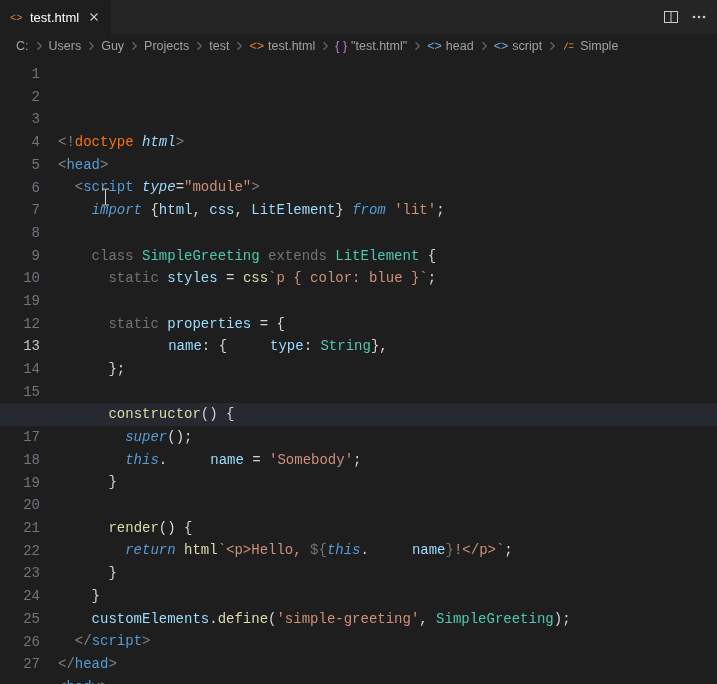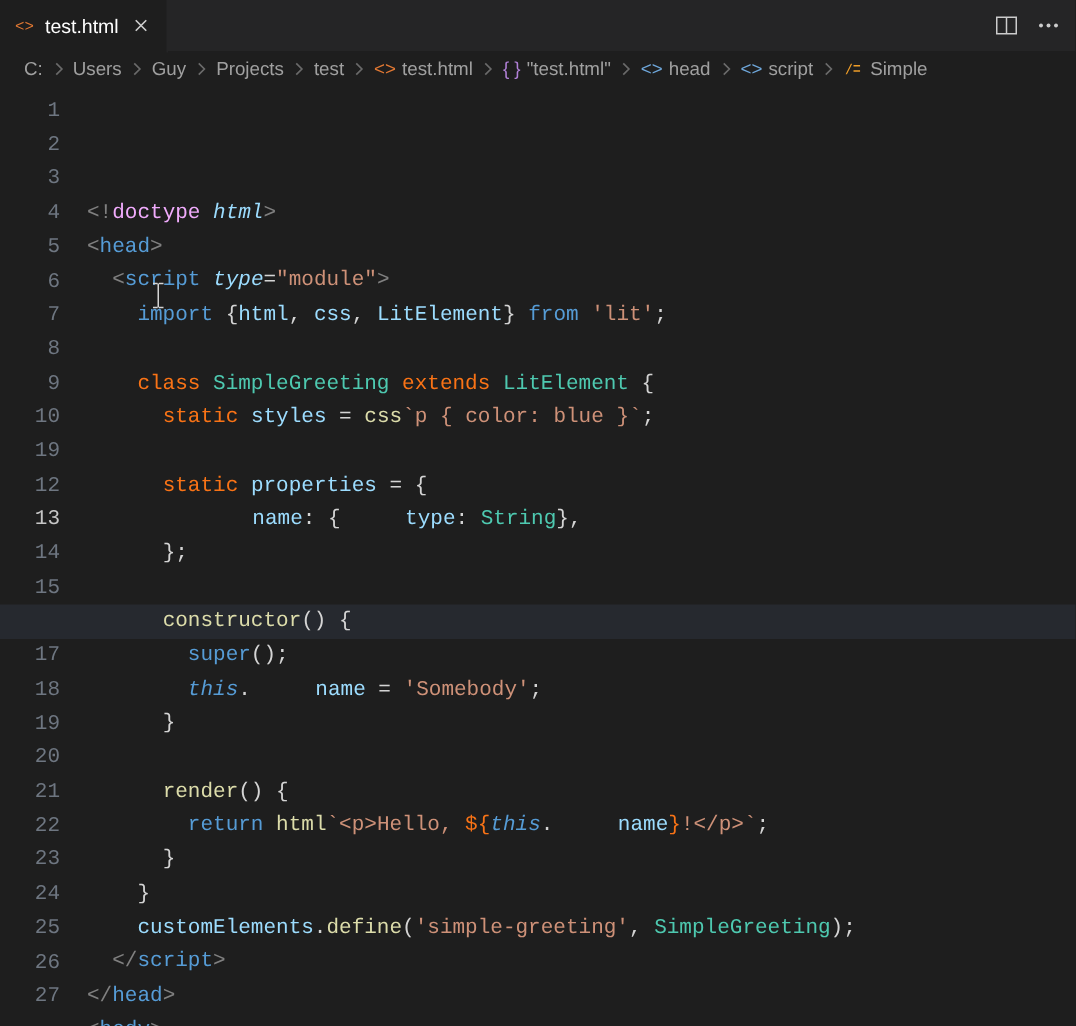"doctype" .c-doctype { color: #f0abfc -> #f97316 }
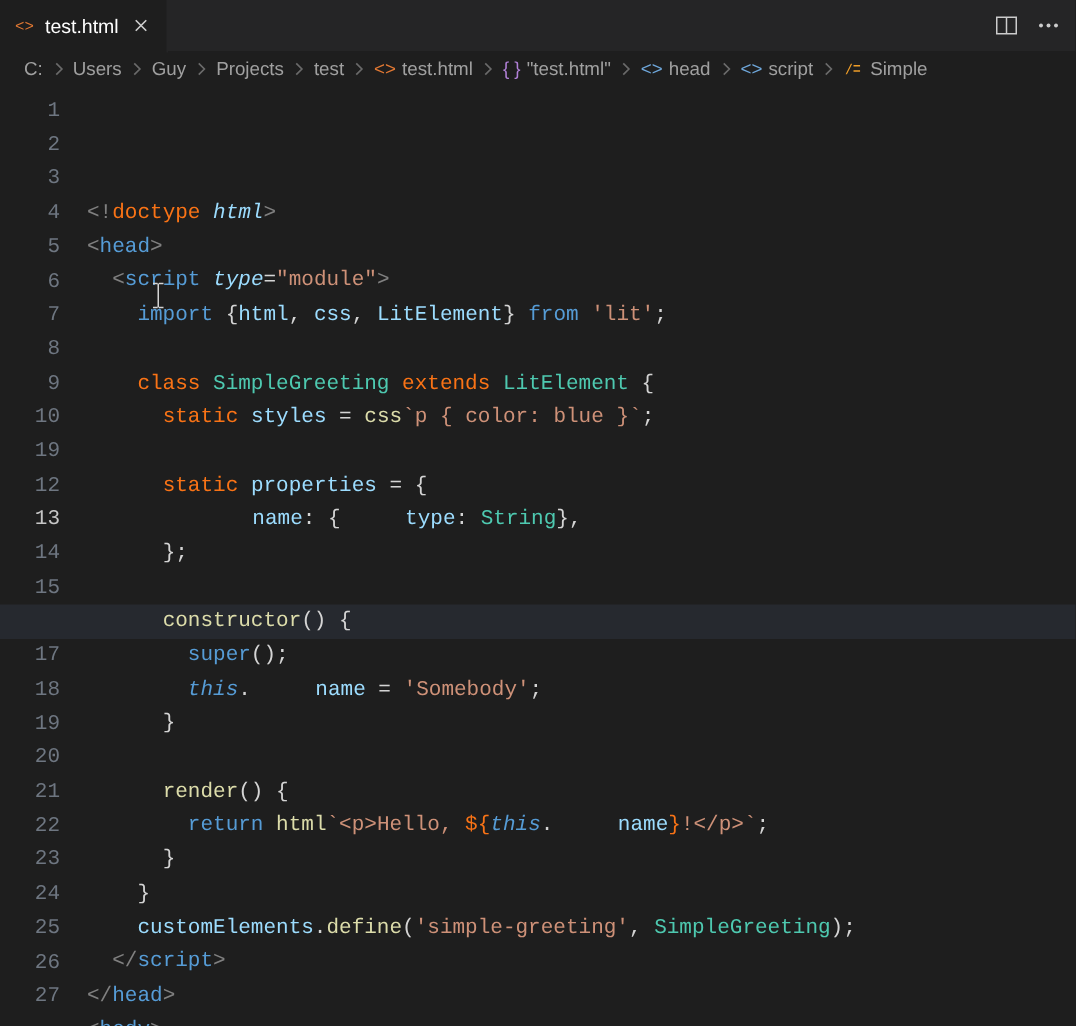"import" .c-kw { font-style: none -> italic }
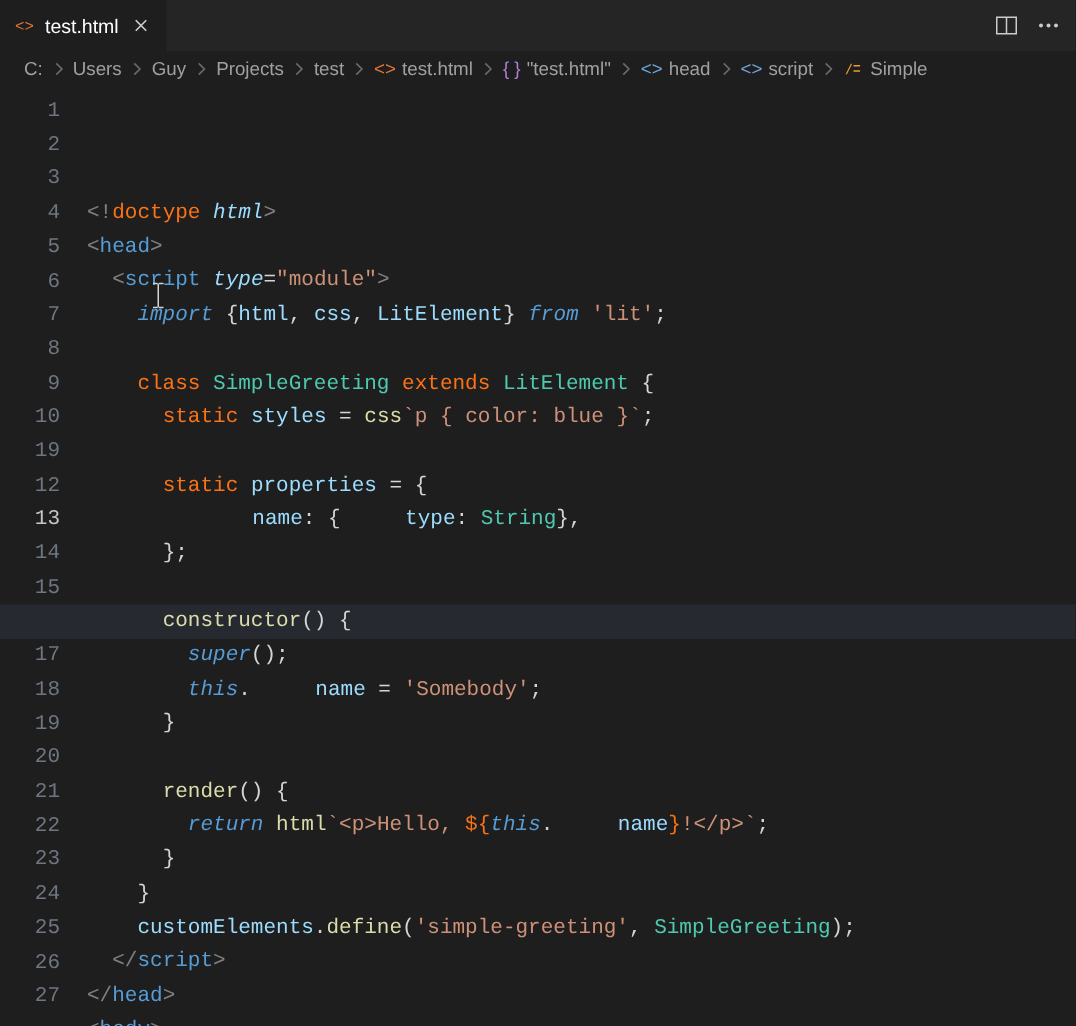"class" .c-kw2 { color: #f97316 -> #737373 }
